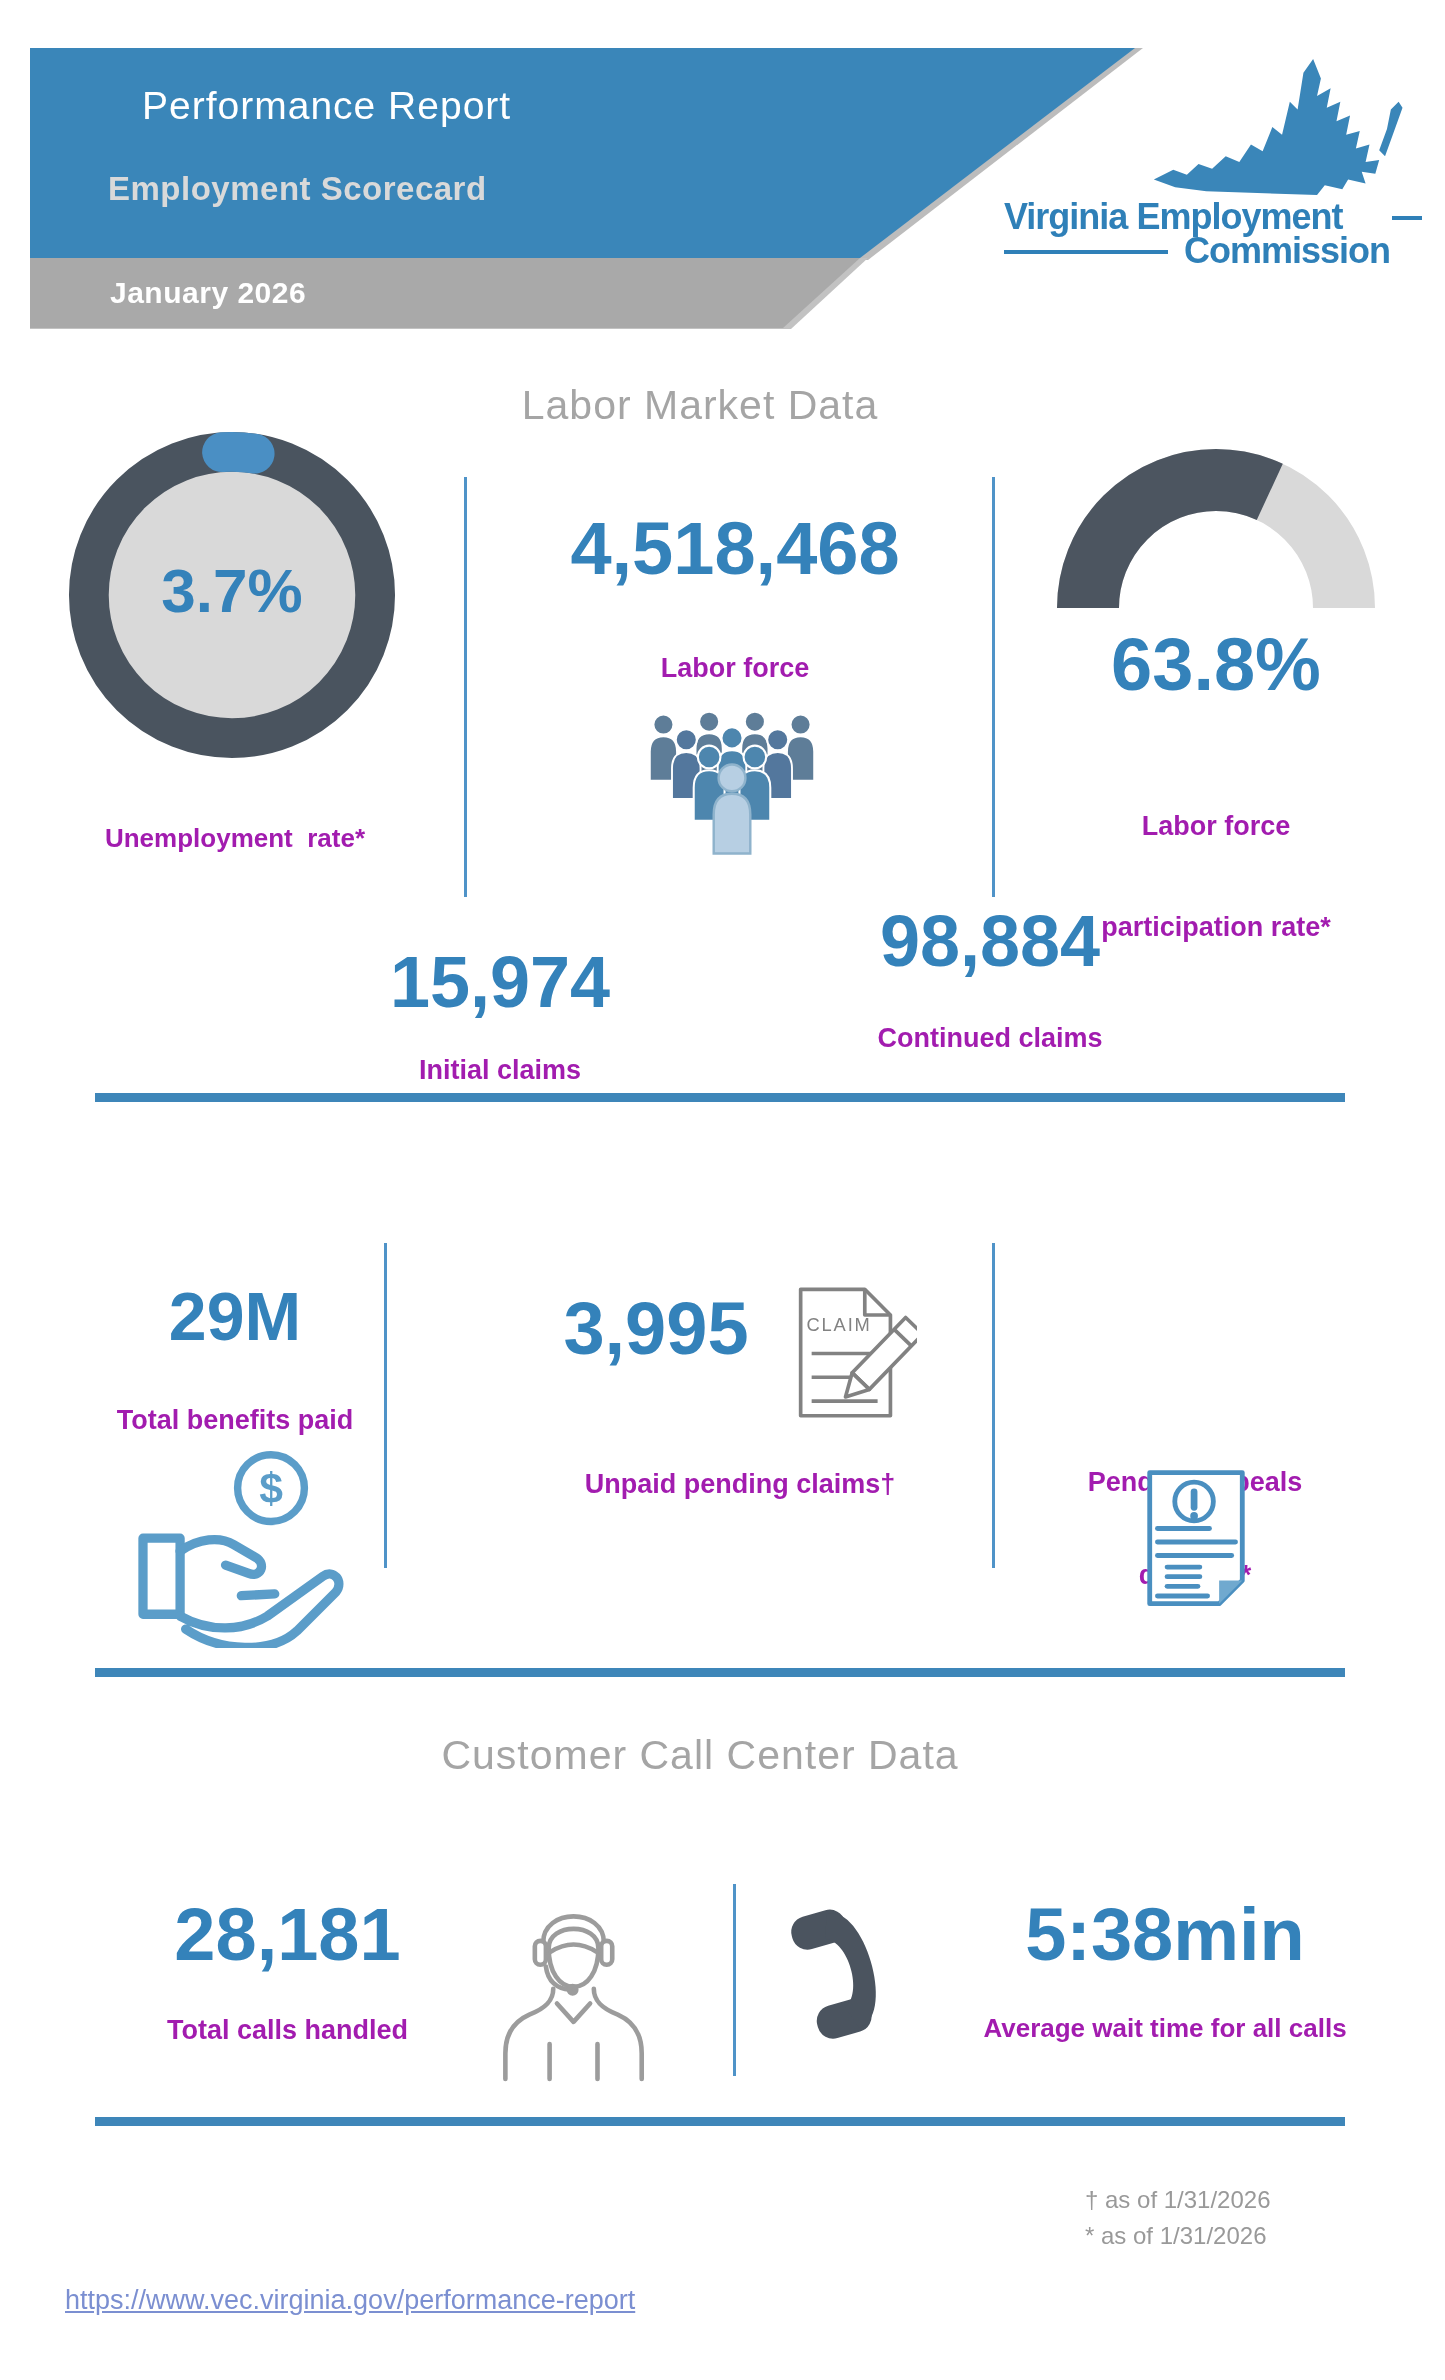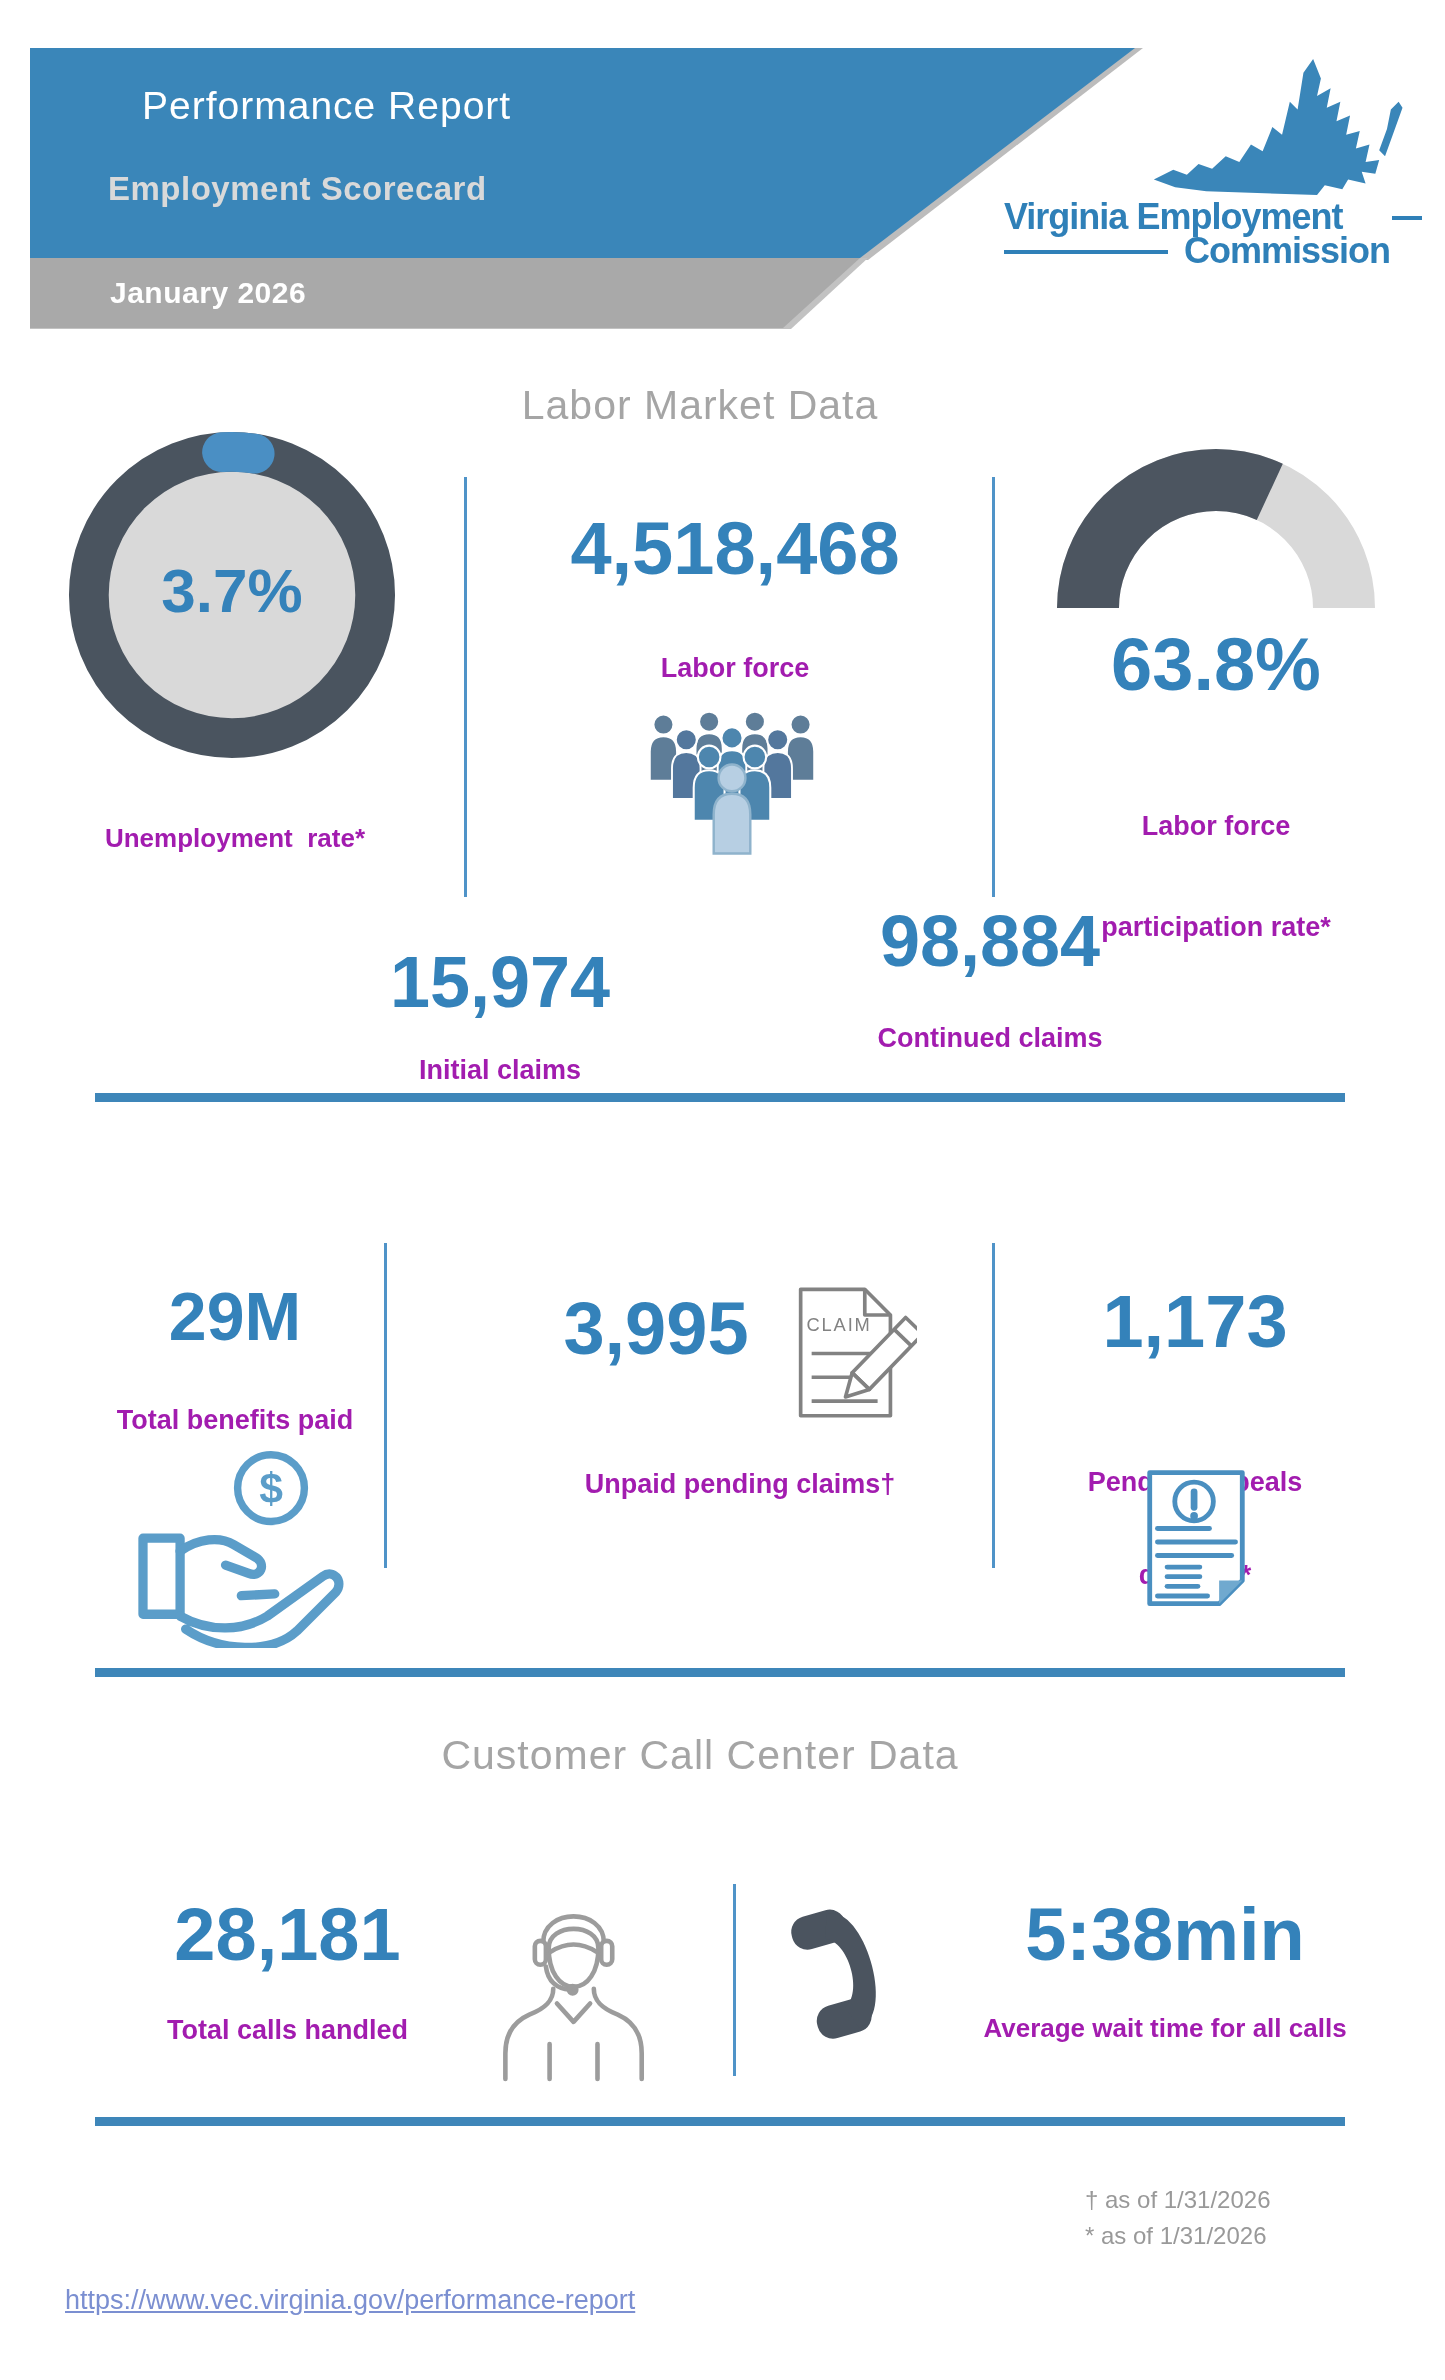"1,173" div.abs { html: <div>1,173</div> -> none }
